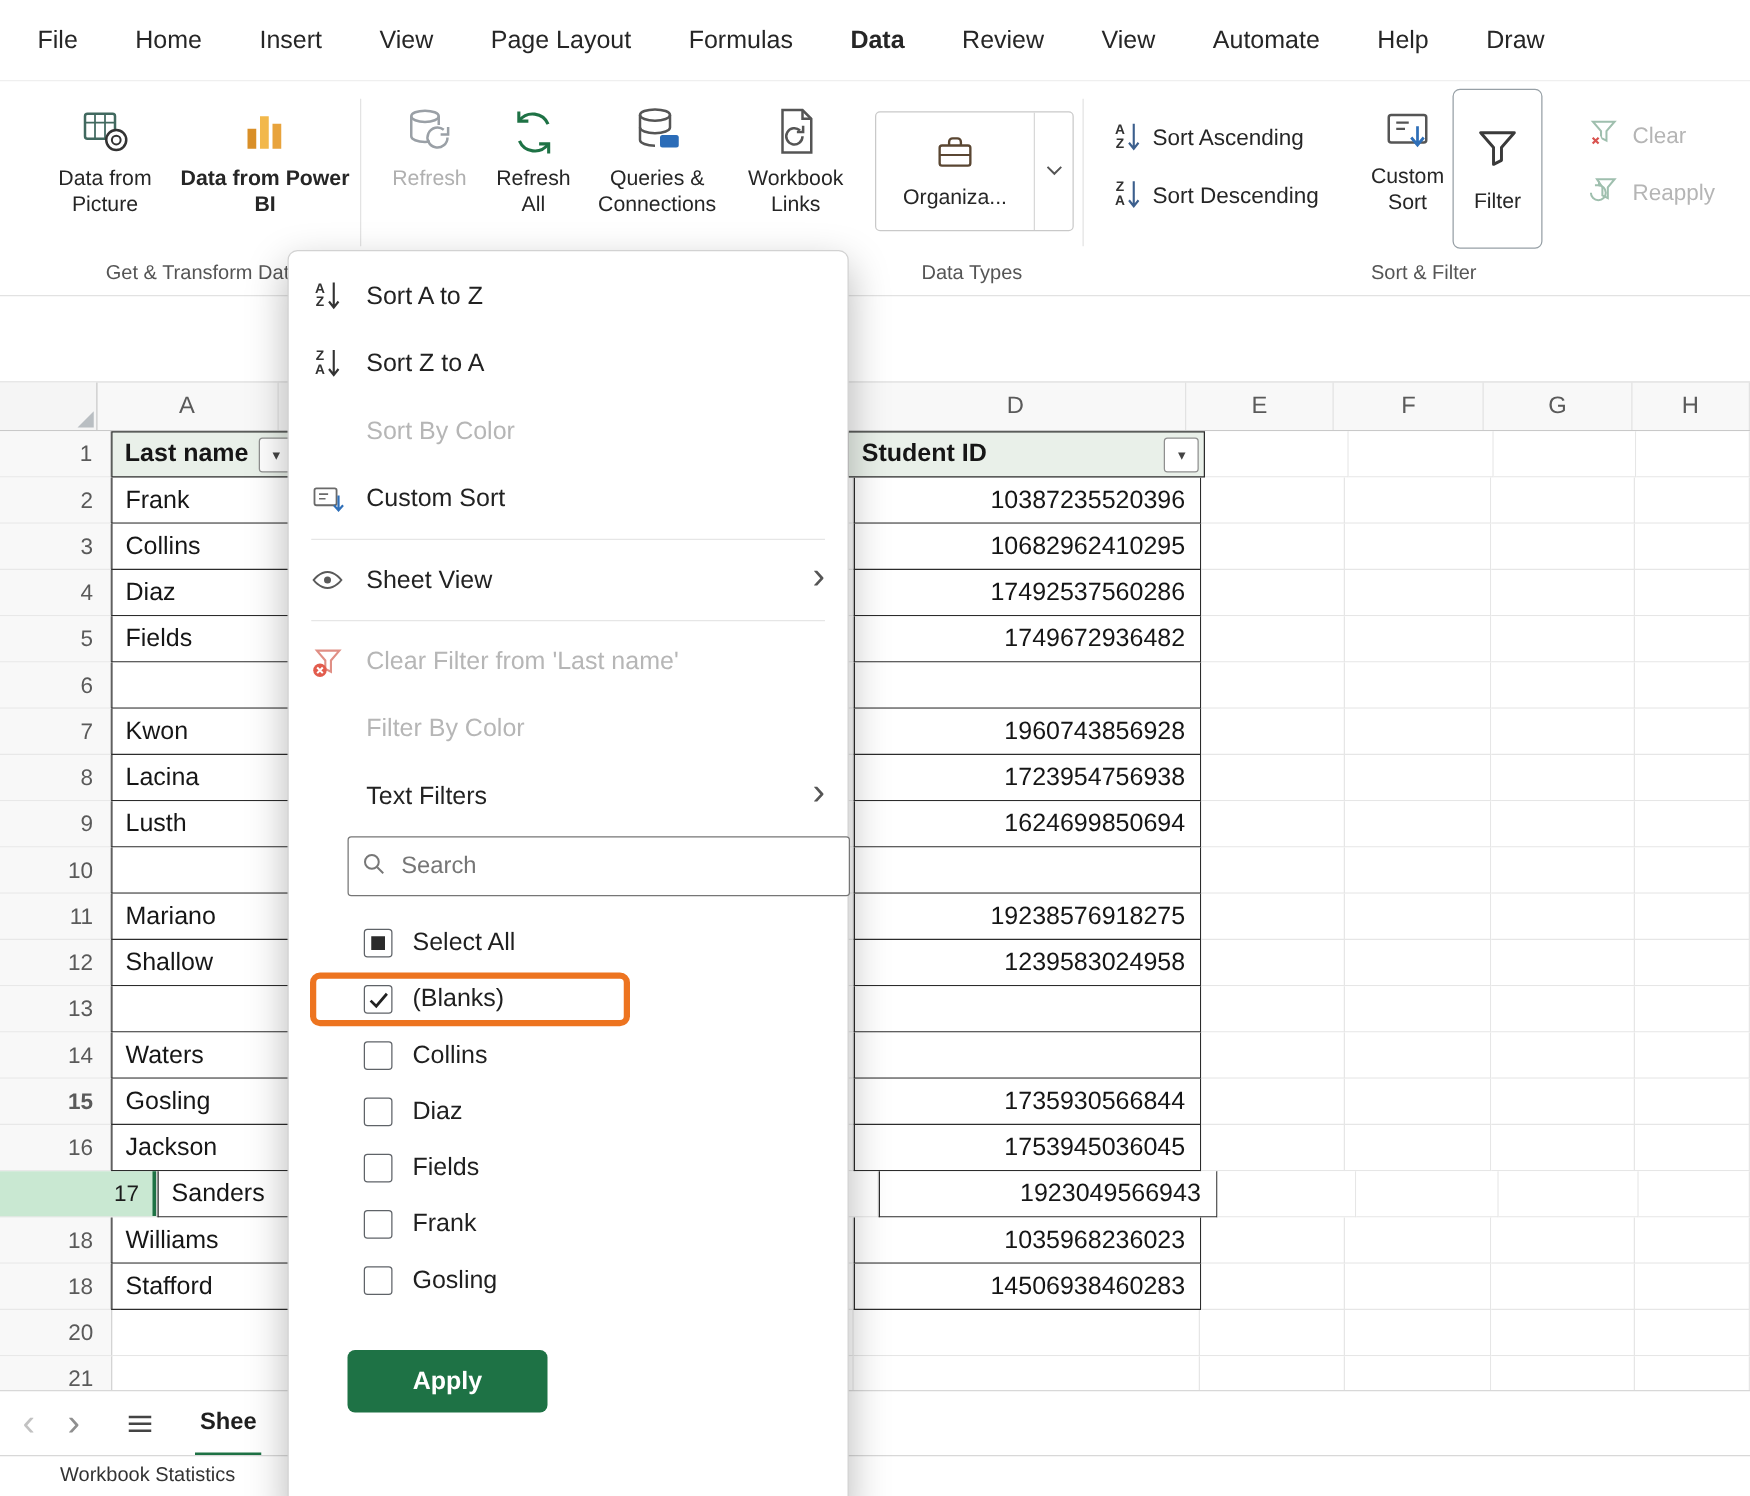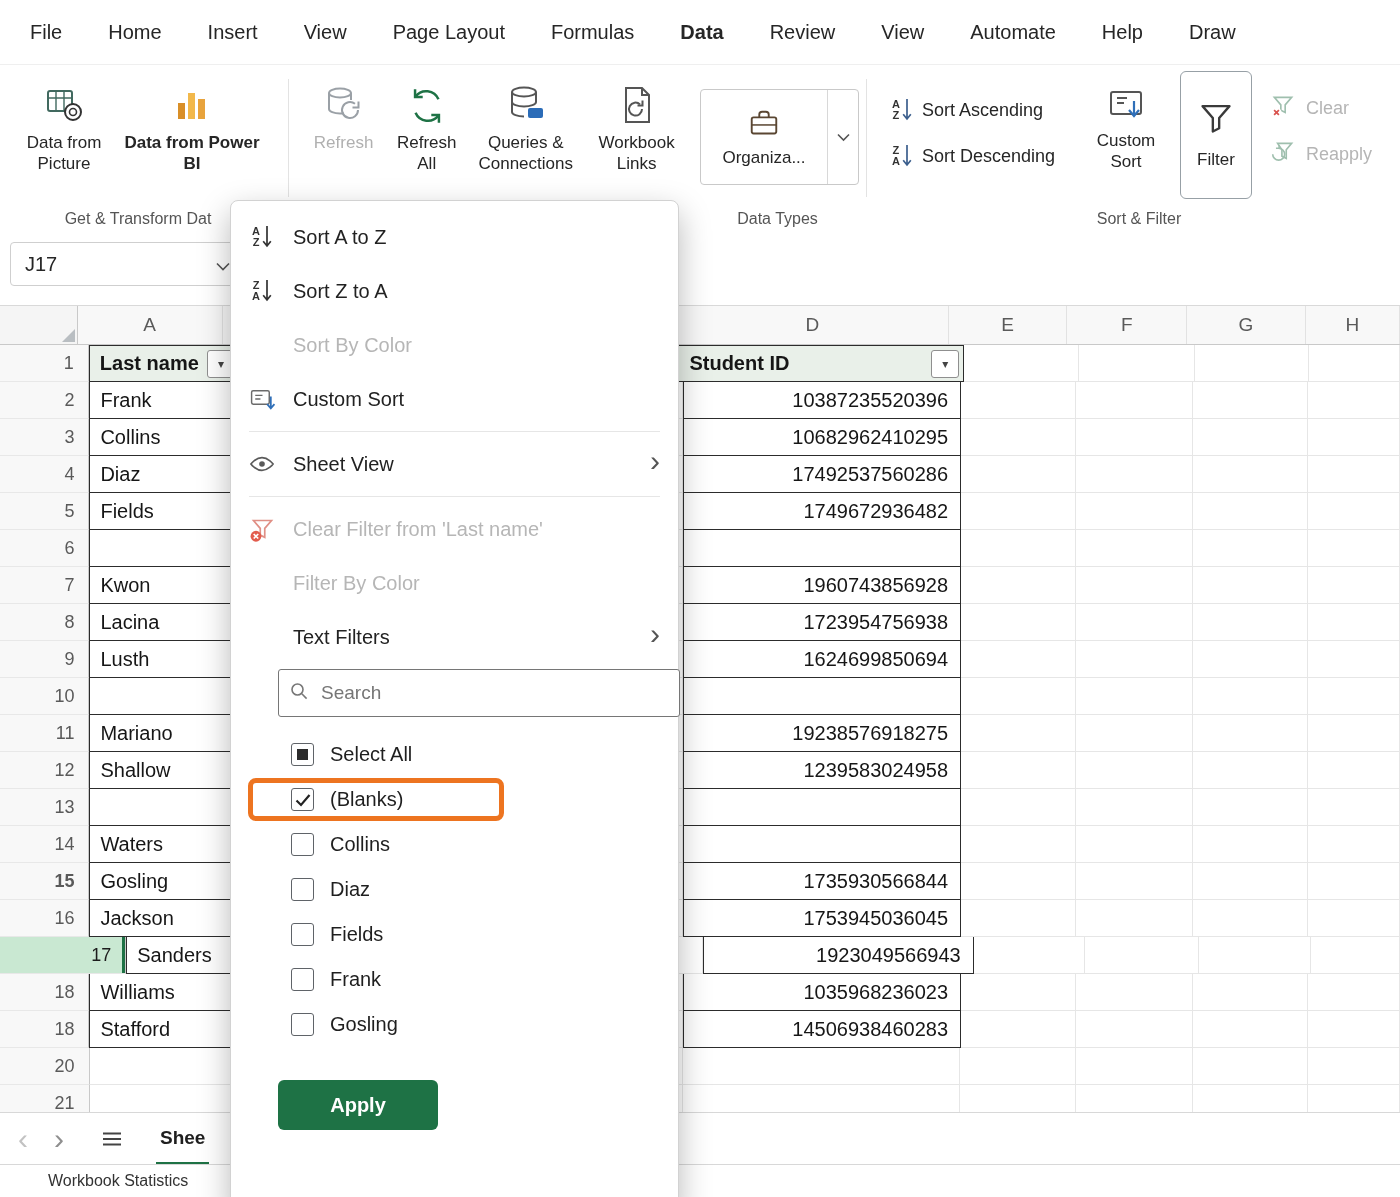"Data from Picture" .g1 { left: 0 -> 20px }
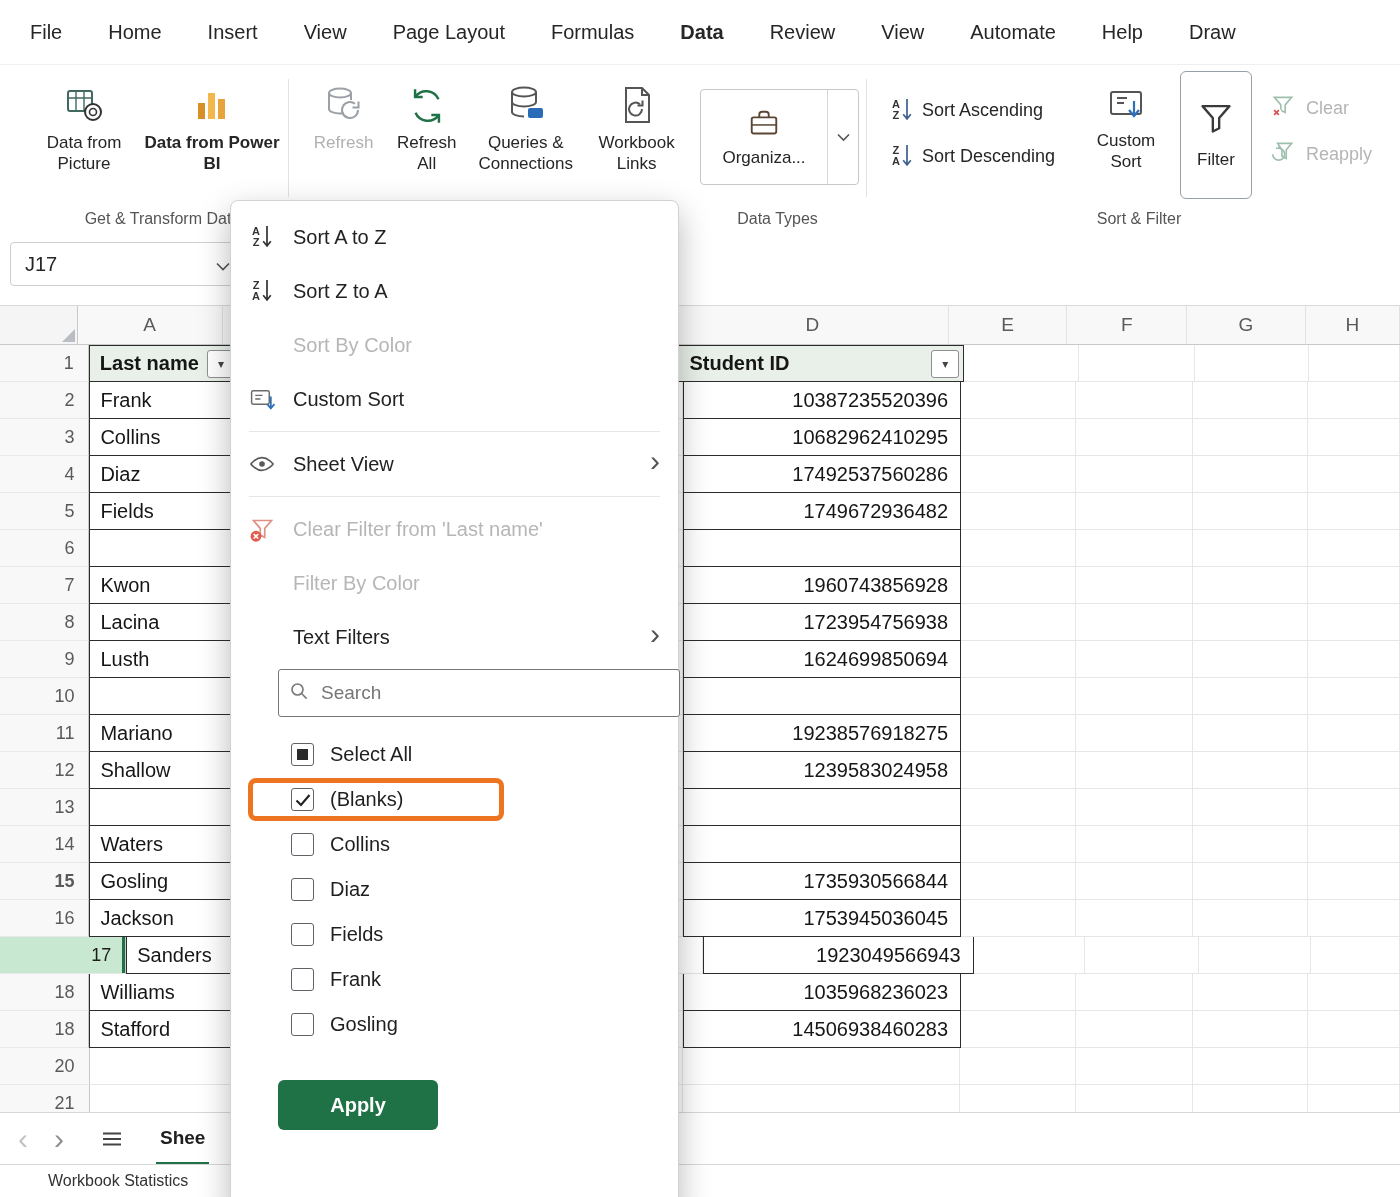"Filter" .pos-filter { left: 302px -> 284px }
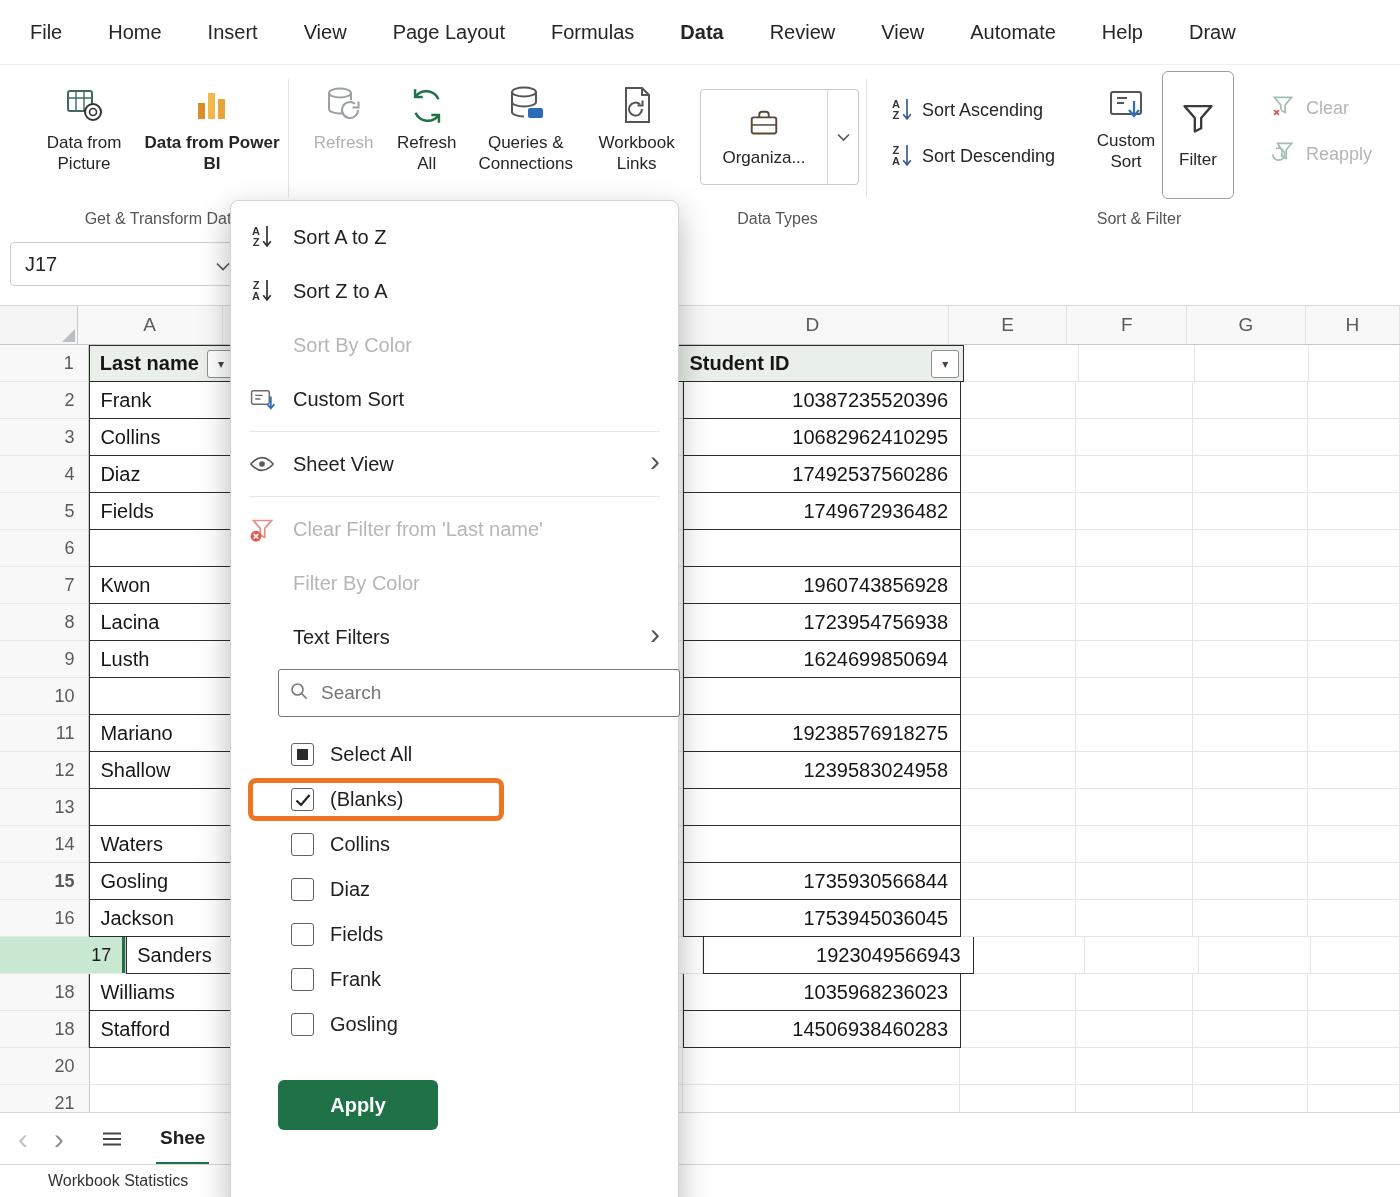"J17" div.fbar { html: <div> <div> <span>J17</span> <span> <svg> <path></path> </svg> </span> </div> </div> -> none }
